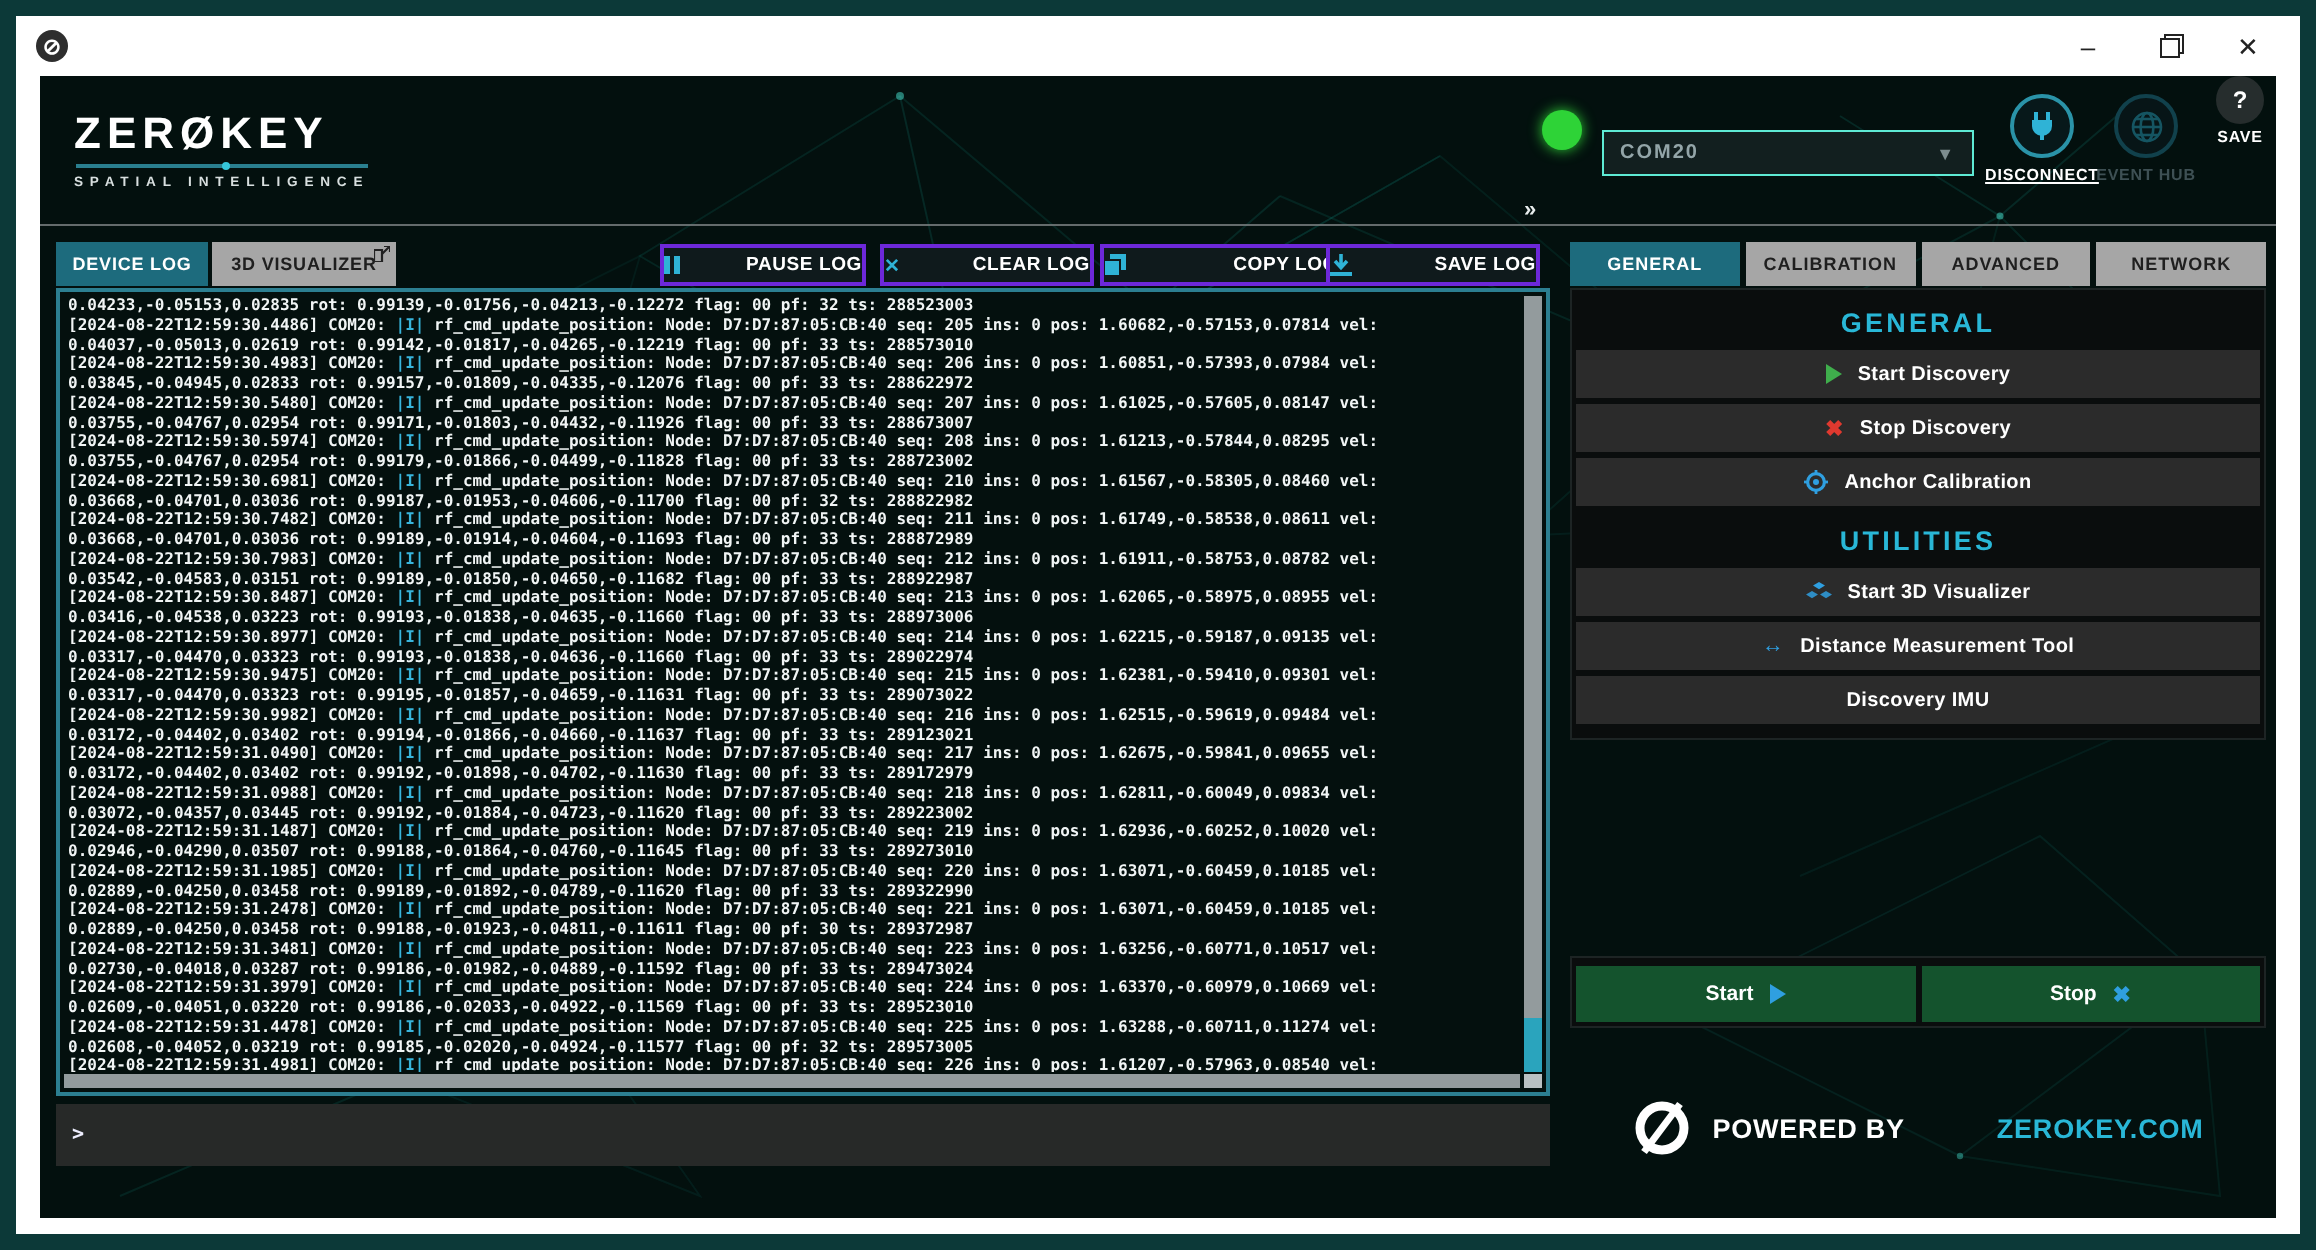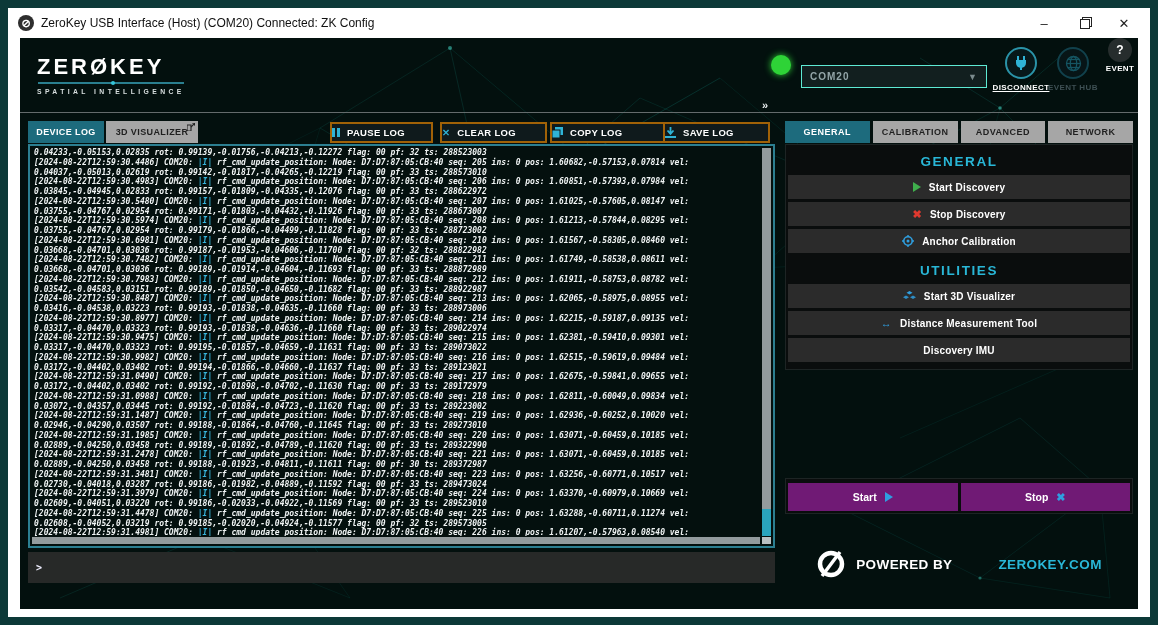"ZeroKey USB Interface (Host) (COM20)" span.title-text { html: <span>ZeroKey USB Interface (Host) (COM20) Connected: ZK Config</span> -> none }
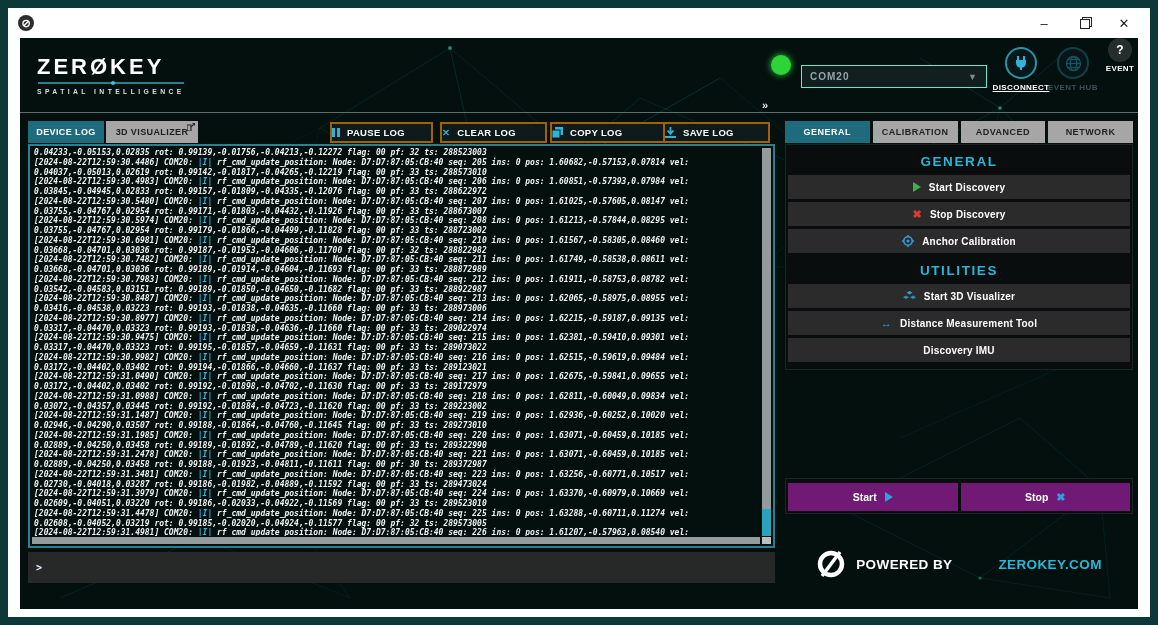"EVENT" div.ctl-label { text: EVENT -> SAVE }
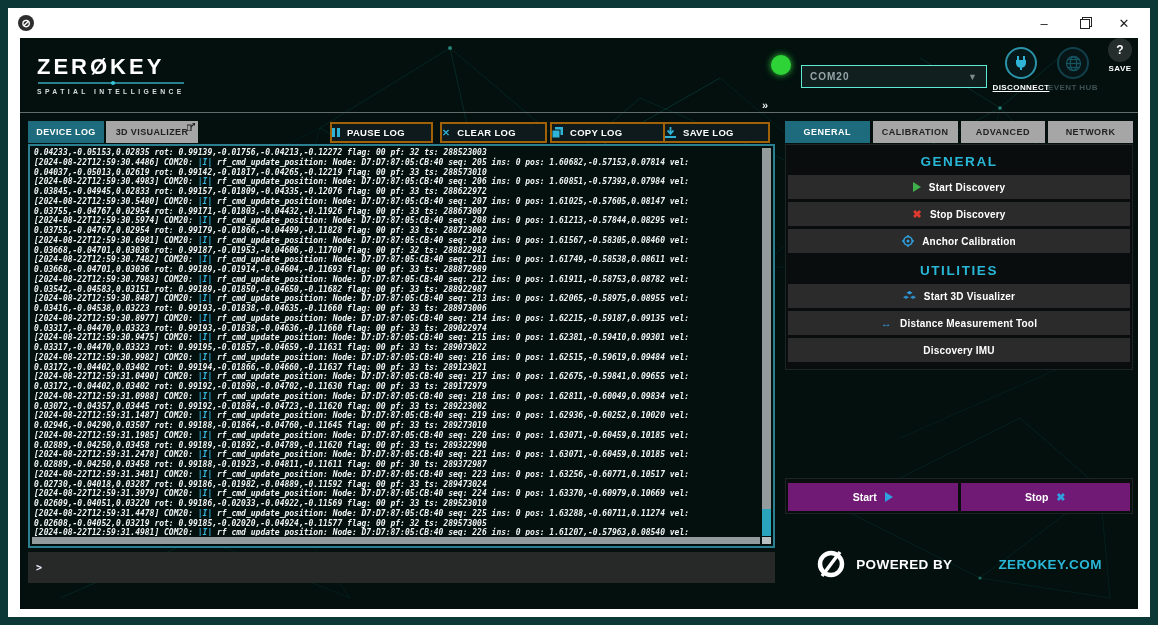"PAUSE LOG" .log-btn { border: 2px solid #a16207 -> 2px solid #6d28d9; justify-content: flex-start -> space-between }
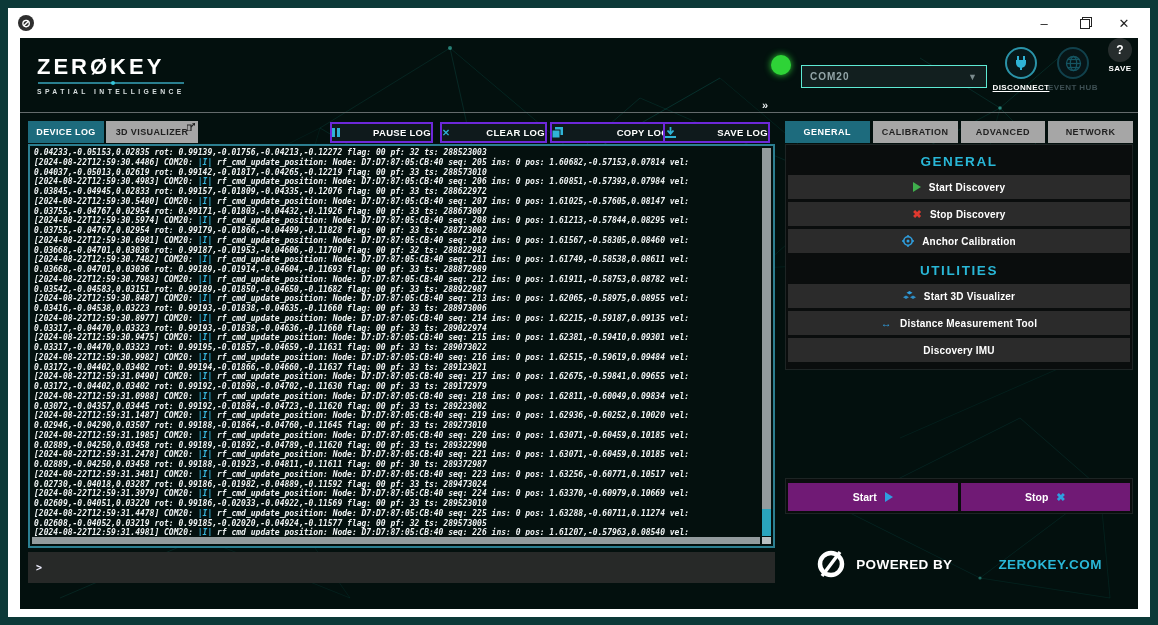"0.04233,-0.05153,0.02835 rot:" .log-output { font-style: italic -> none }
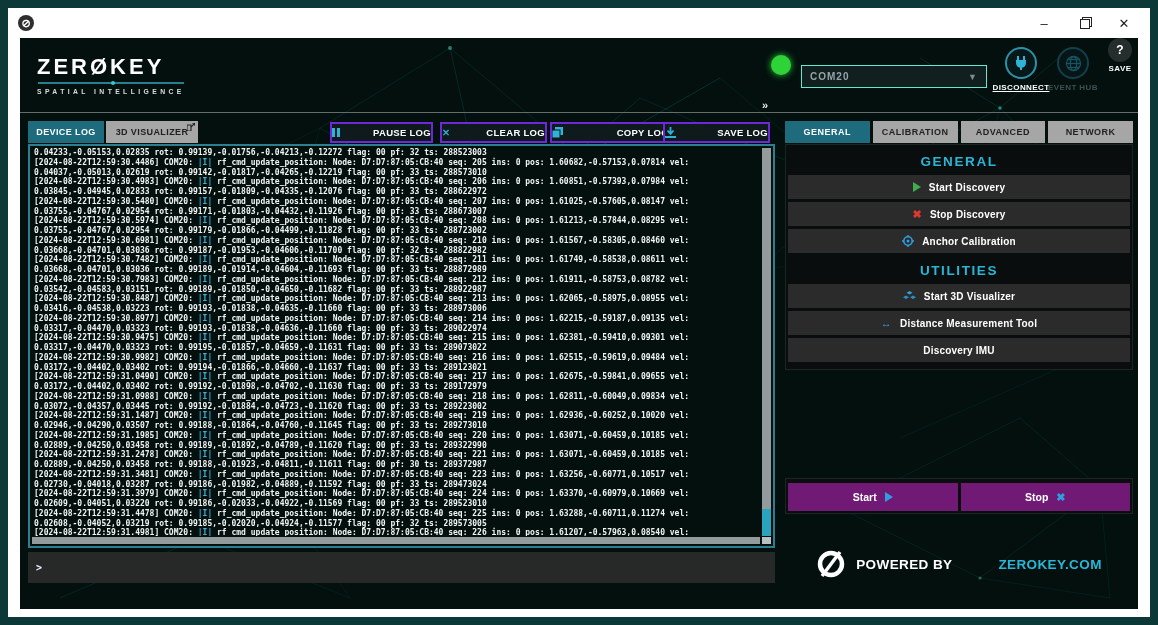"Start" .pos-btn { background: #701a75 -> #14532d }
